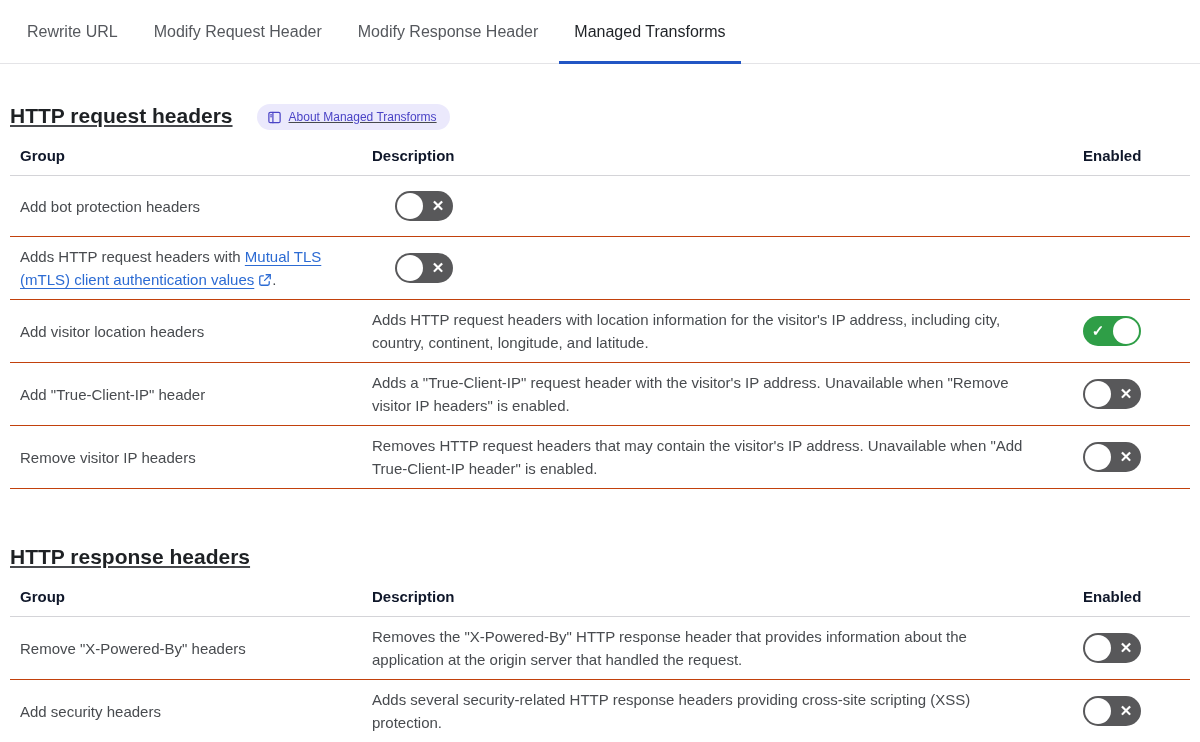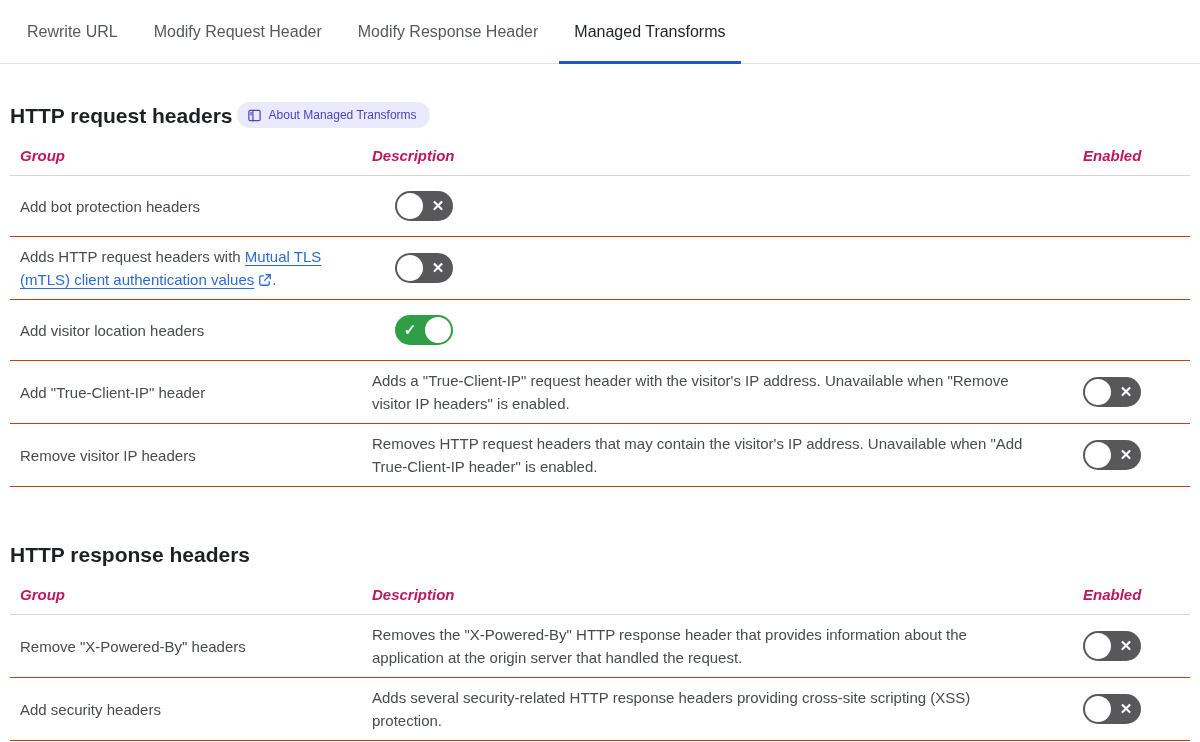"HTTP request headers" .section-head { align-items: flex-start -> flex-end; gap: 4px -> 24px; text-decoration: none -> underline }
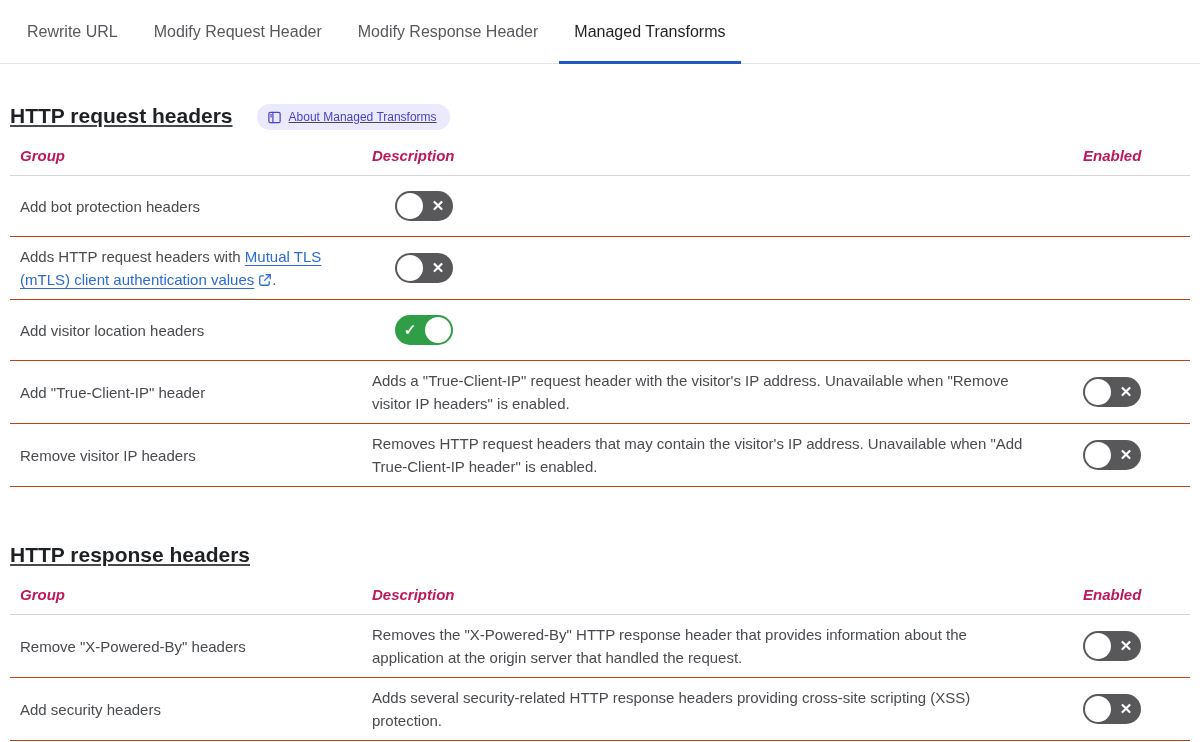"Group" .thead { color: #be185d -> #0f172a; font-style: italic -> none }
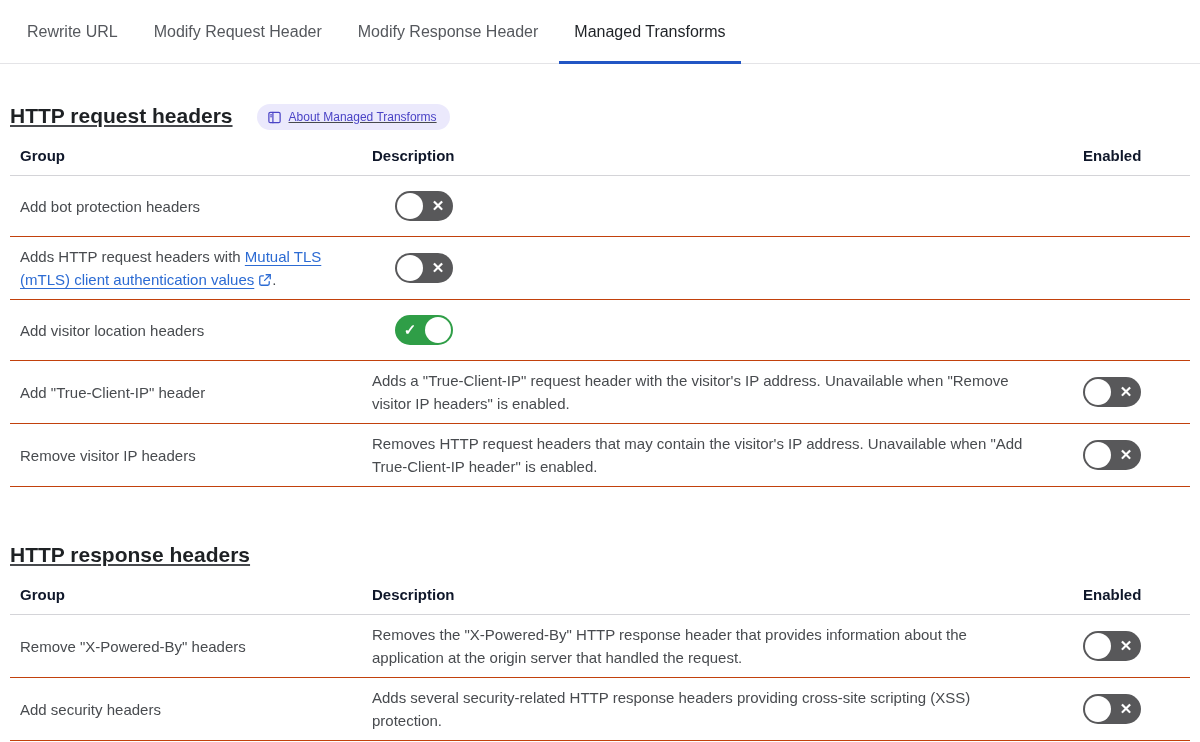"Adds HTTP request headers with location" div.cell-desc { html: none -> <div> <span>Adds HTTP request headers with location information for the visitor's IP address, including city, country, continent, longitude, and latitude.</span> </div> }
